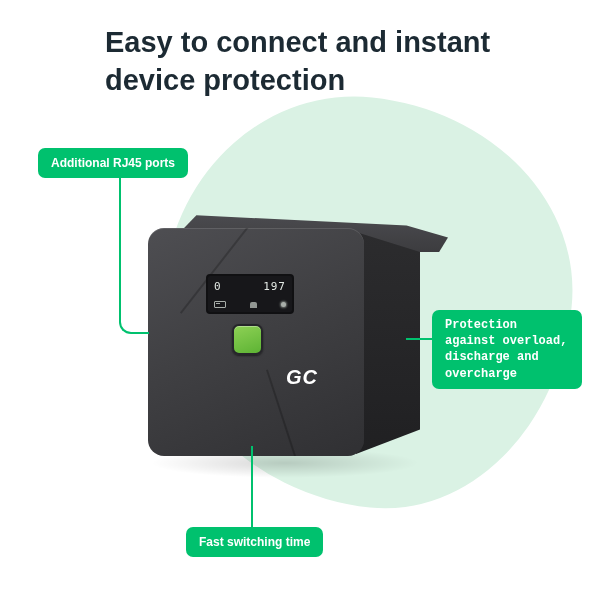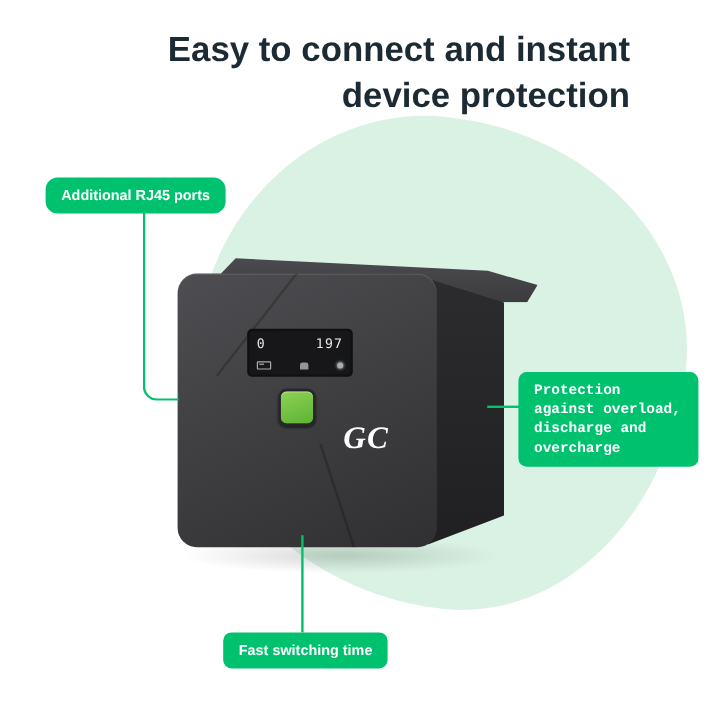"Easy to connect and instant" .title { text-align: right -> left }
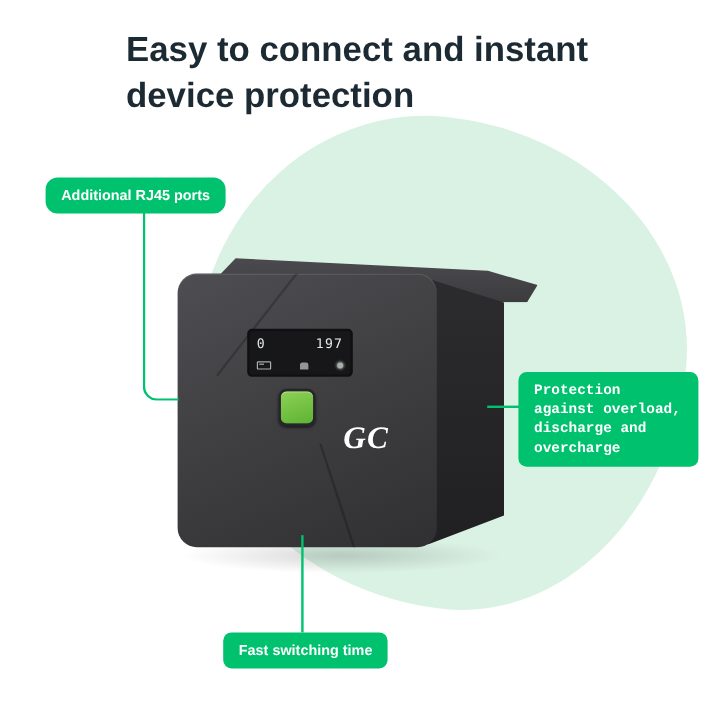"Additional RJ45 ports" .pill-rj45 { border-radius: 10px -> none }
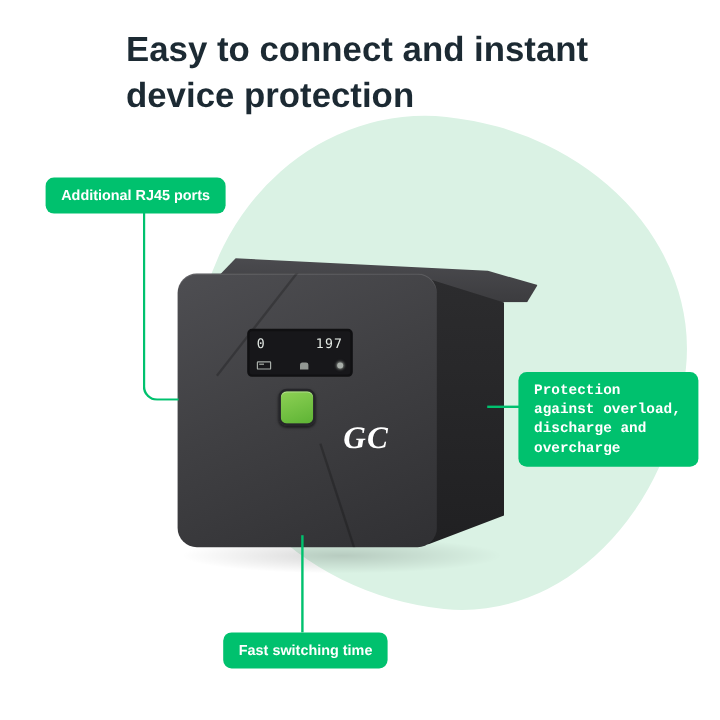"GC" .brand { font-family: Liberation Serif, serif -> none; font-size: 26px -> 20px; top: 122px -> 138px }
